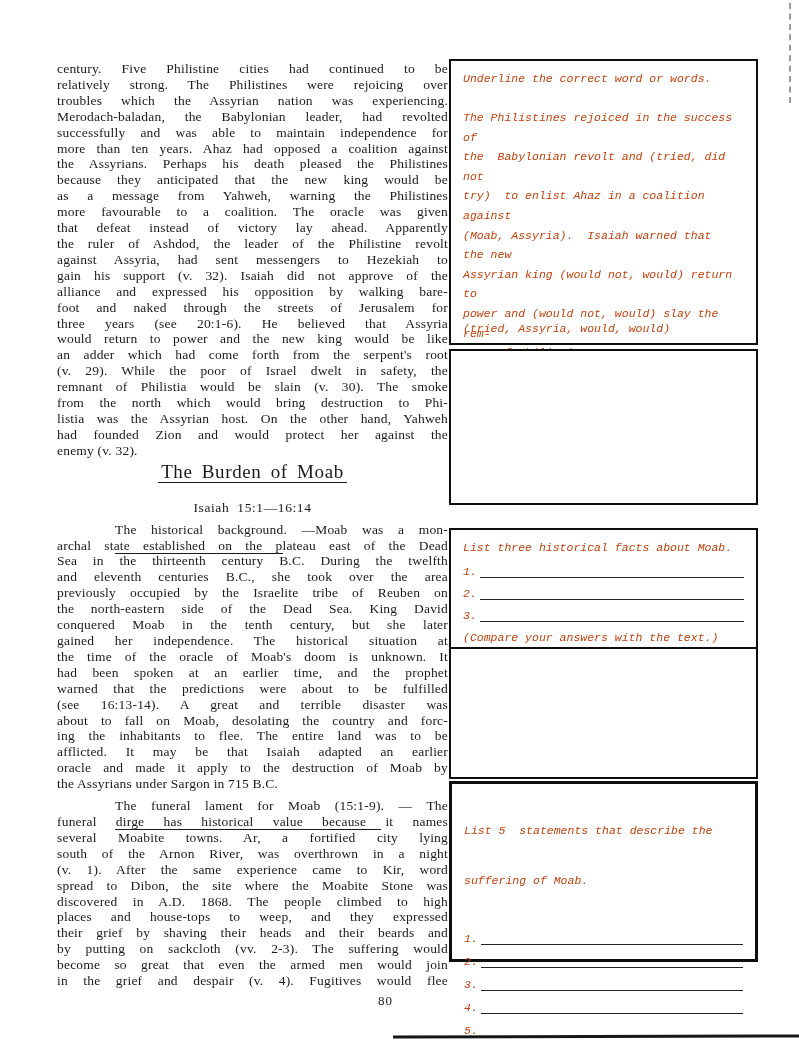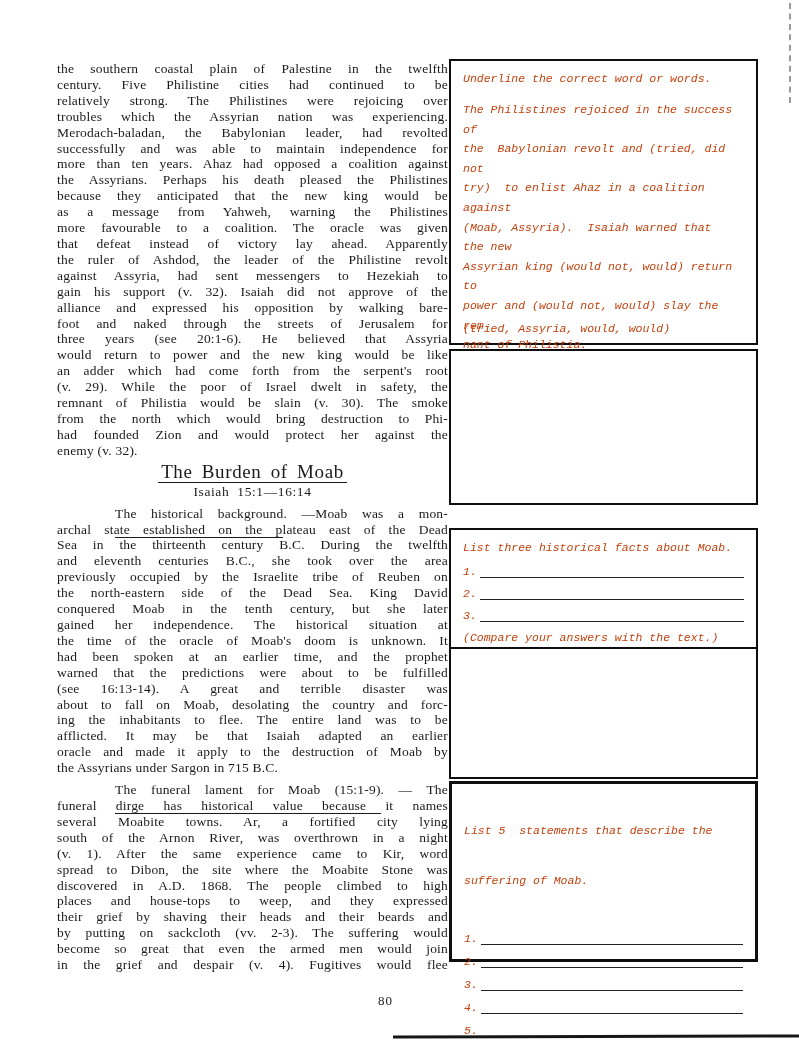"the southern coastal plain of" div.tline { html: <div>the southern coastal plain of Palestine in the twelfth</div> -> none }
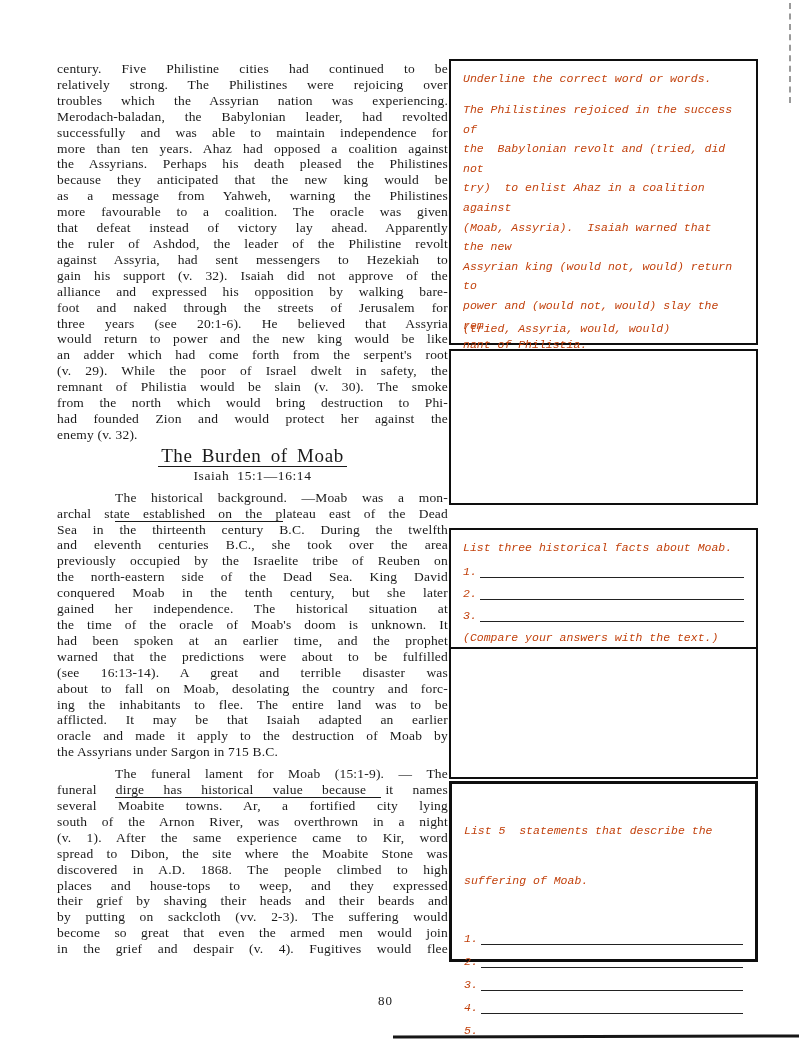"The Philistines rejoiced in the" .box-body { margin-top: 13px -> 21px }
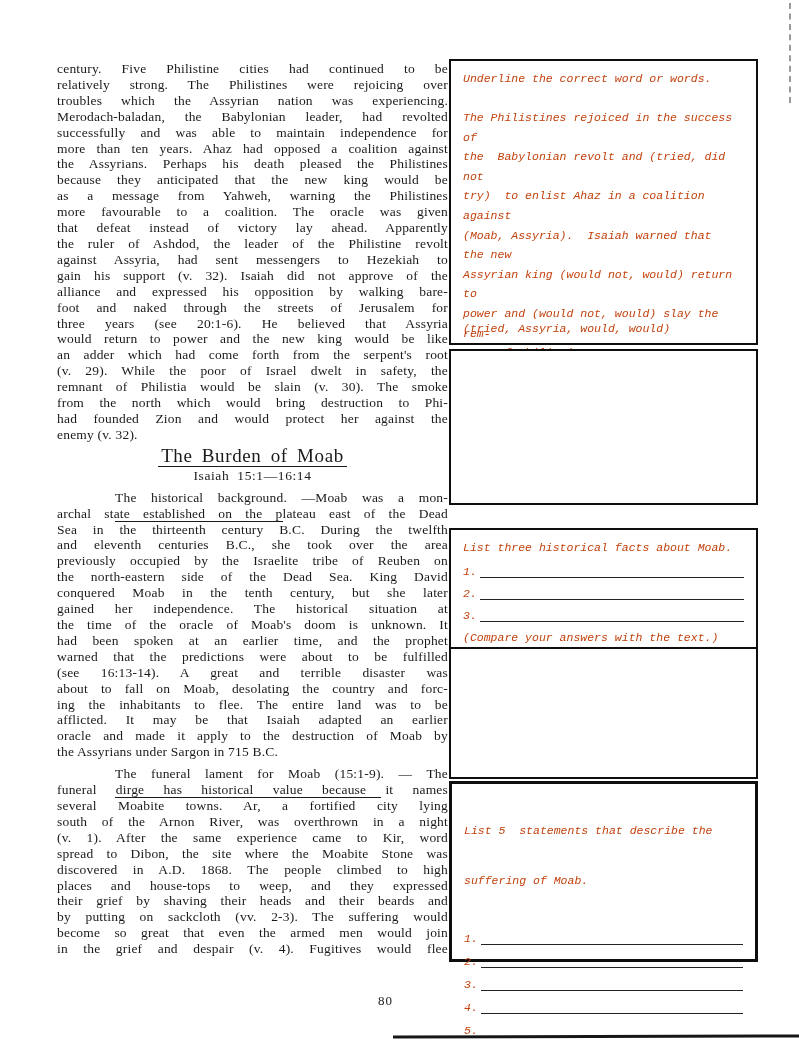"listia was the Assyrian host." div.tline { html: none -> <div>listia was the Assyrian host. On the other hand, Yahweh</div> }
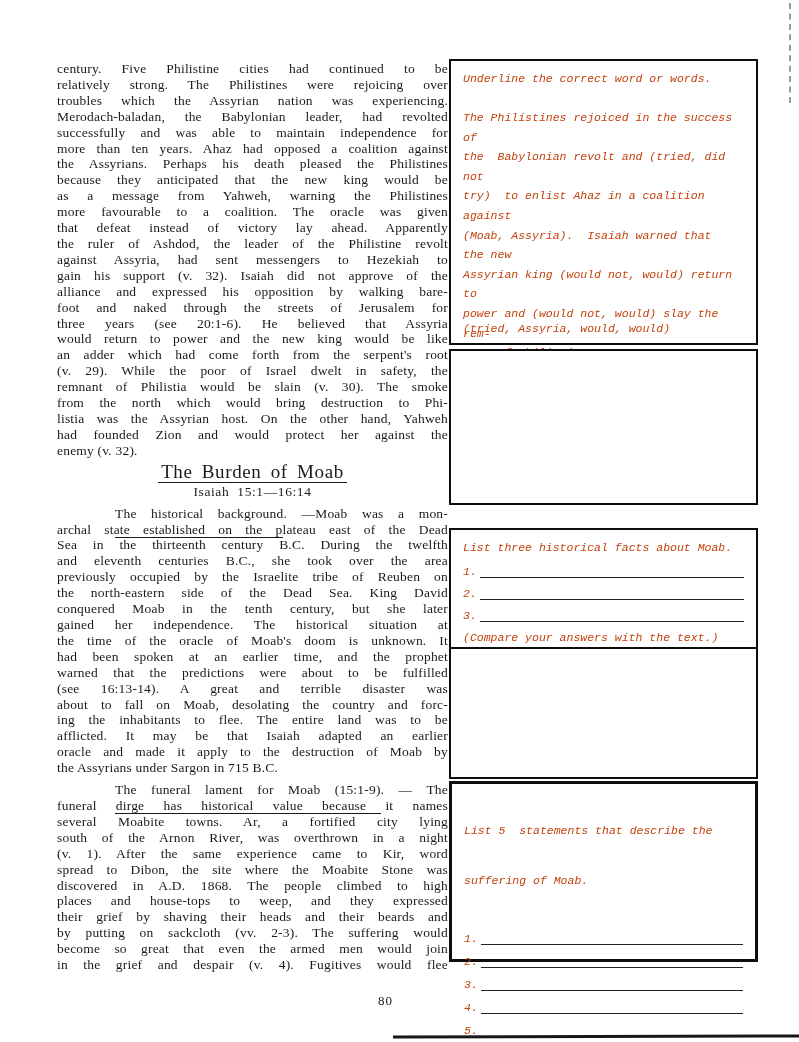"Isaiah 15:1—16:14" .subheading { margin-top: none -> 16px }
